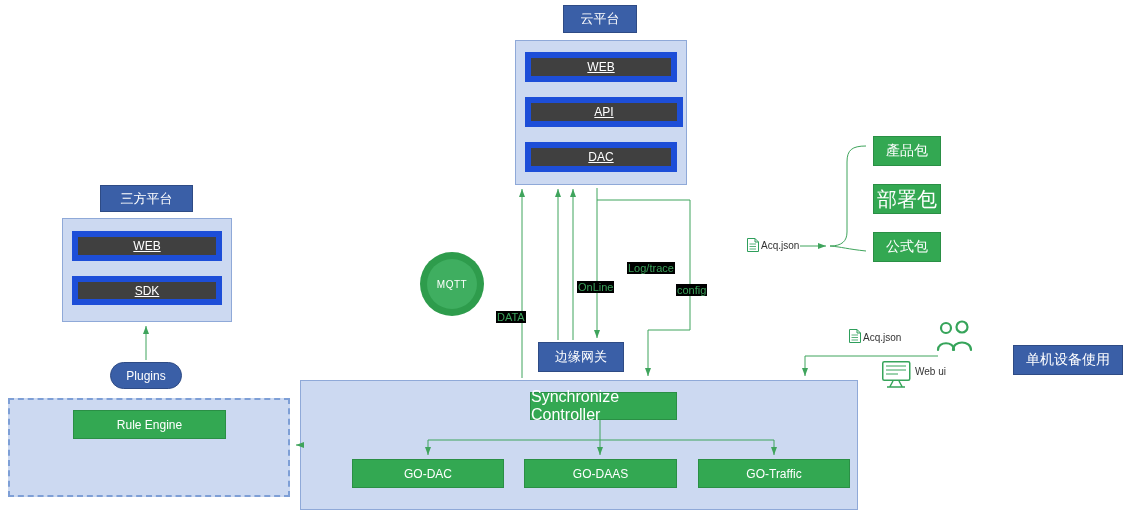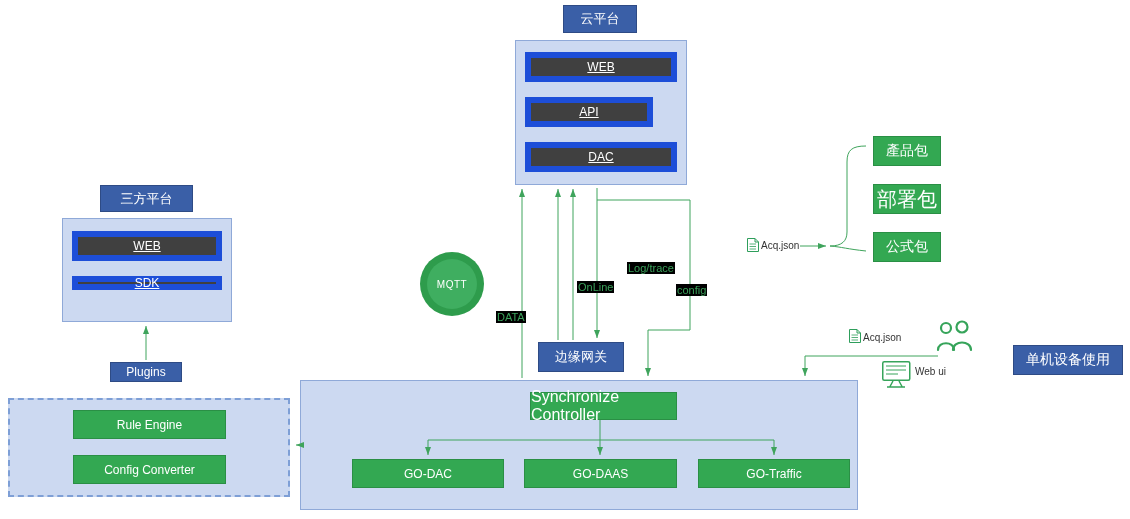"API" div.abs { width: 128px -> 158px }
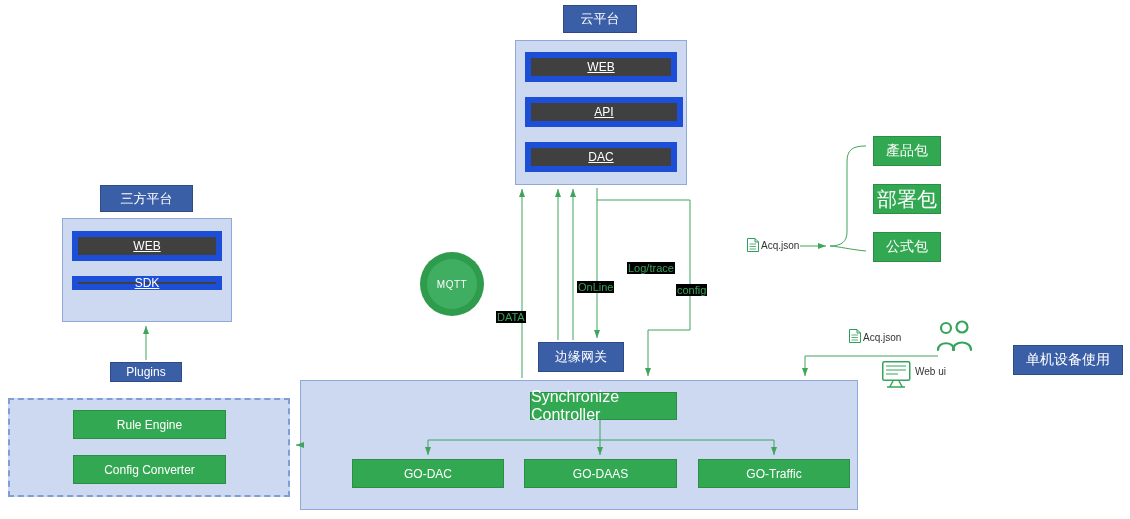"SDK" div.abs { height: 14px -> 29px }
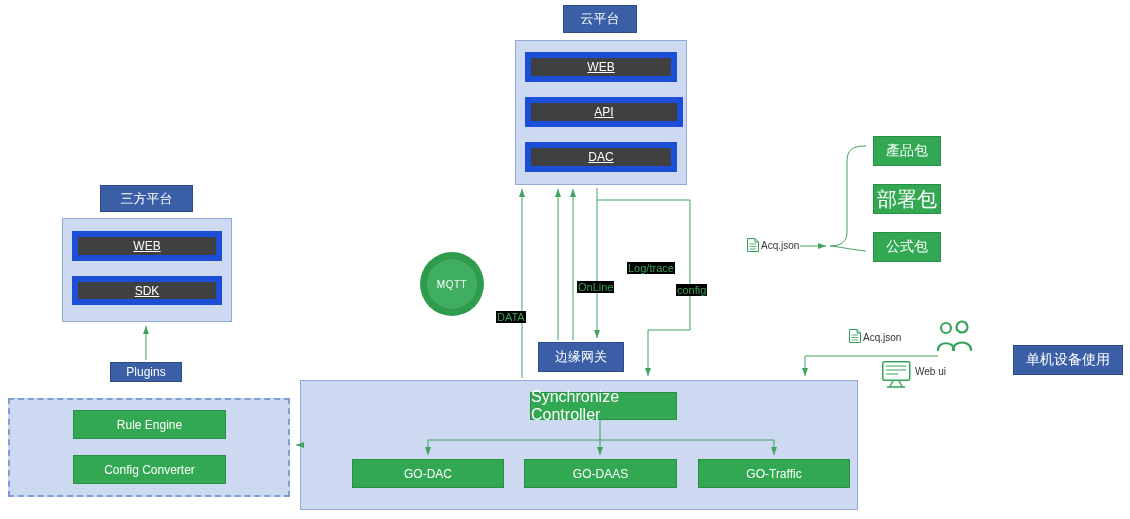"Plugins" div.abs { border-radius: none -> 15px; height: 20px -> 27px }
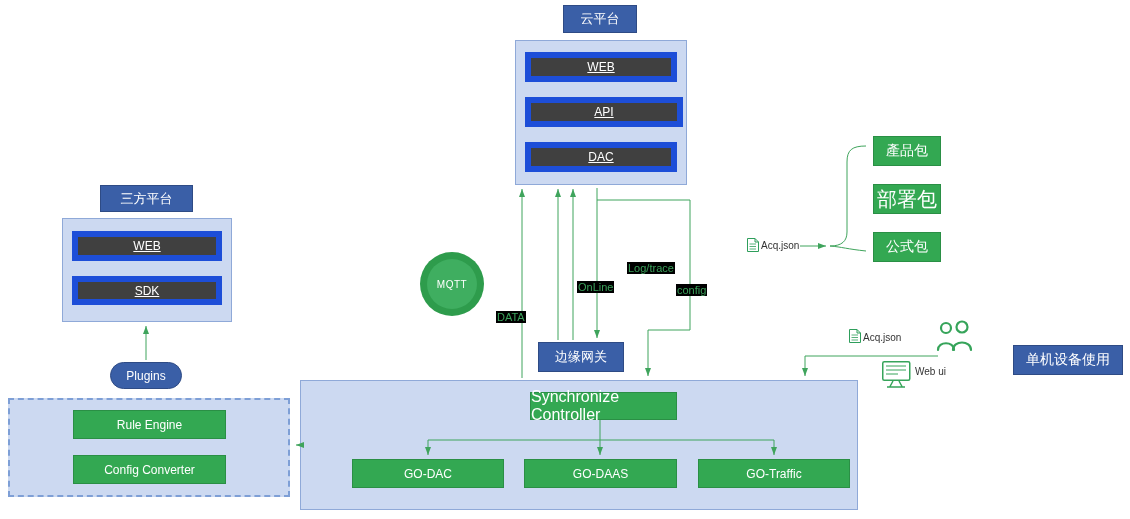"Config Converter" div.abs { html: <div>Config Converter</div> -> none }
